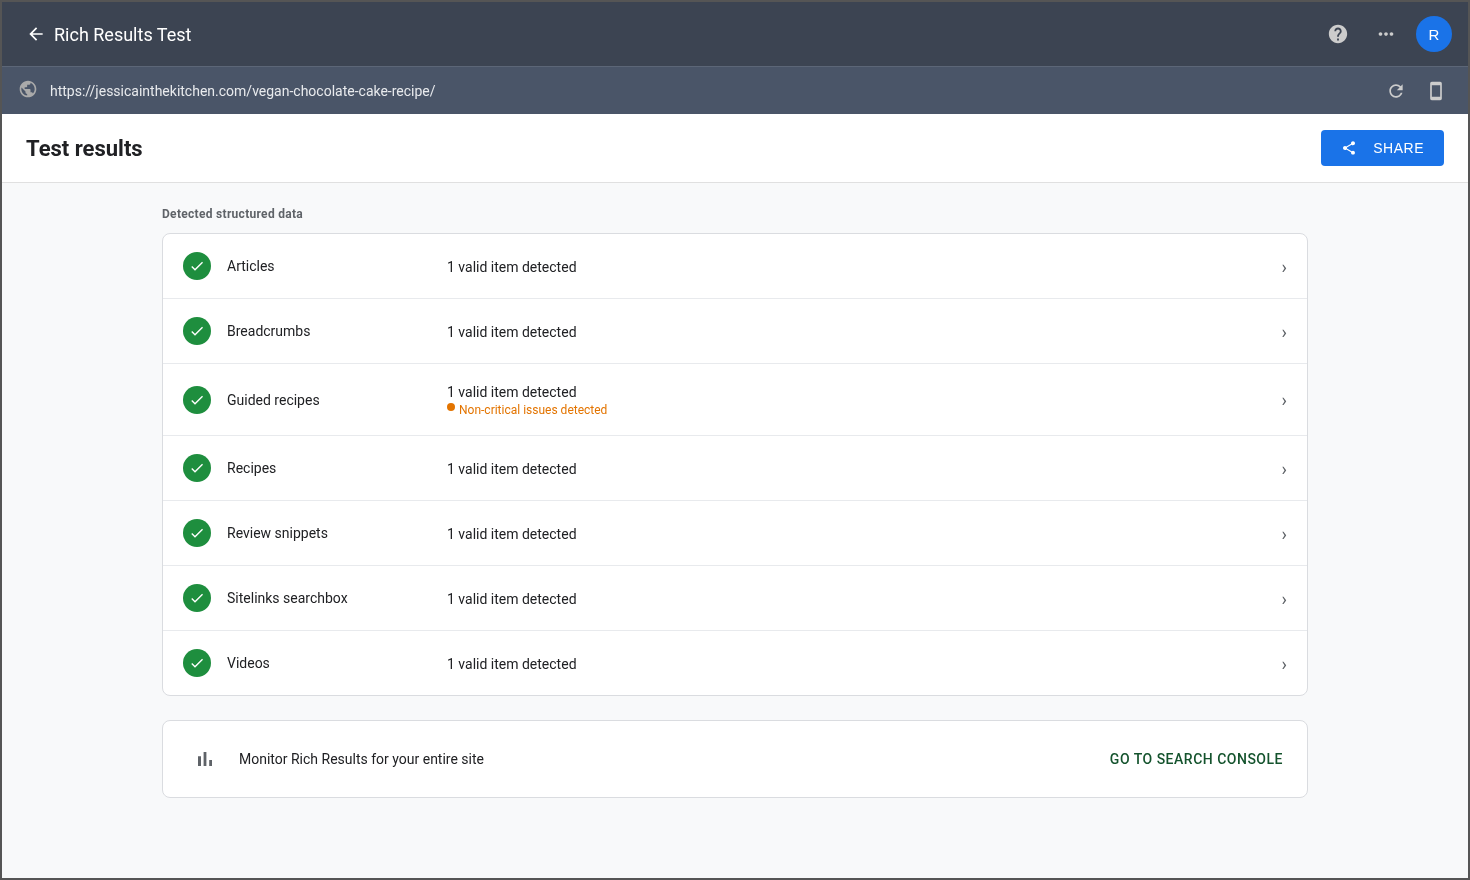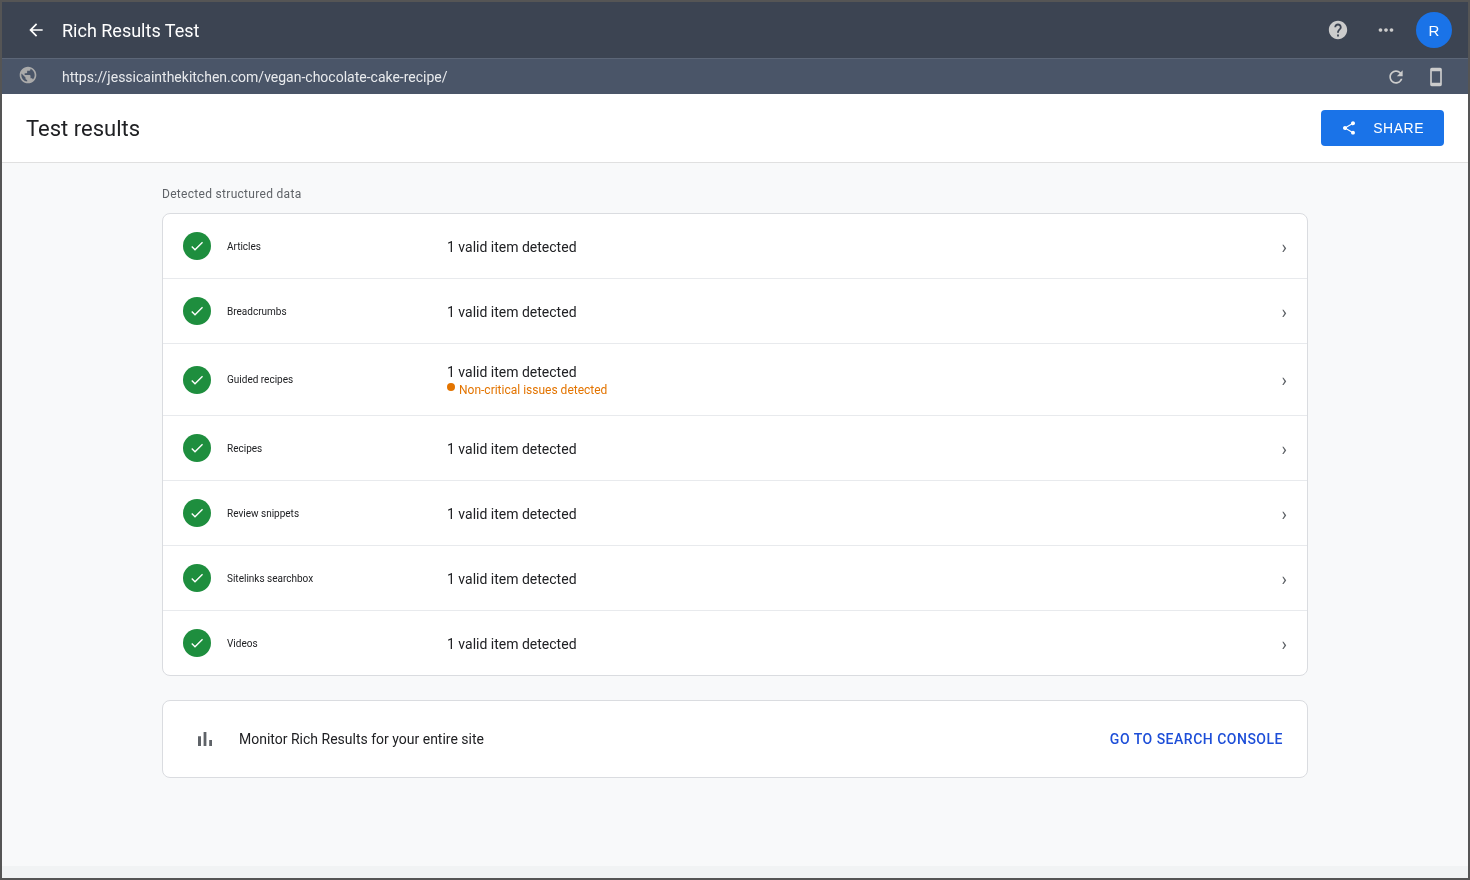"Rich Results Test" .top-bar { gap: 8px -> 0; height: 56px -> 64px }
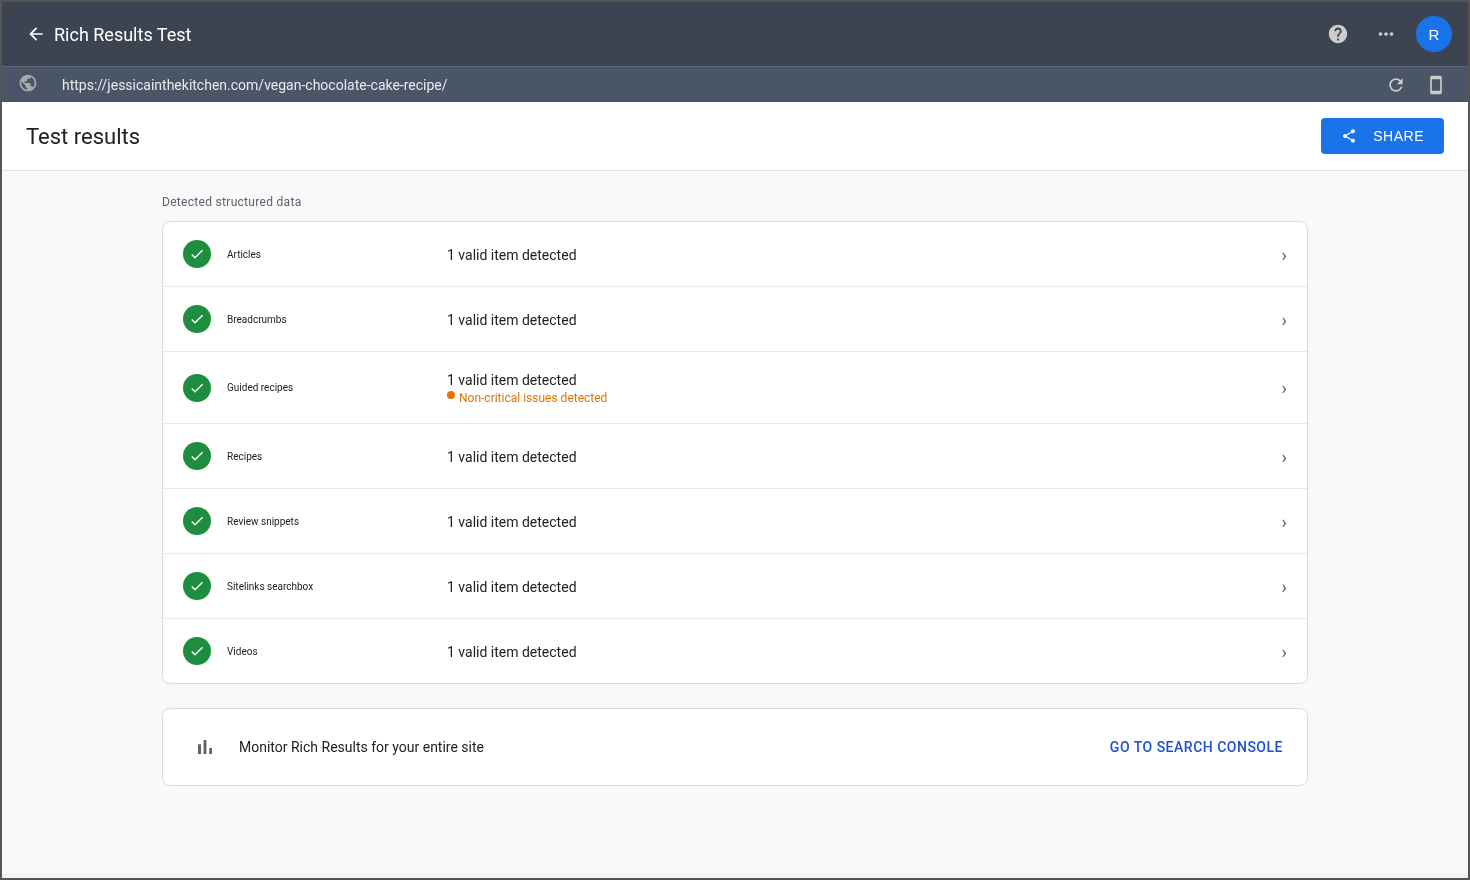"https://jessicainthekitchen.com/vegan-ch" .url-bar { gap: 24px -> 12px; height: 36px -> 48px }
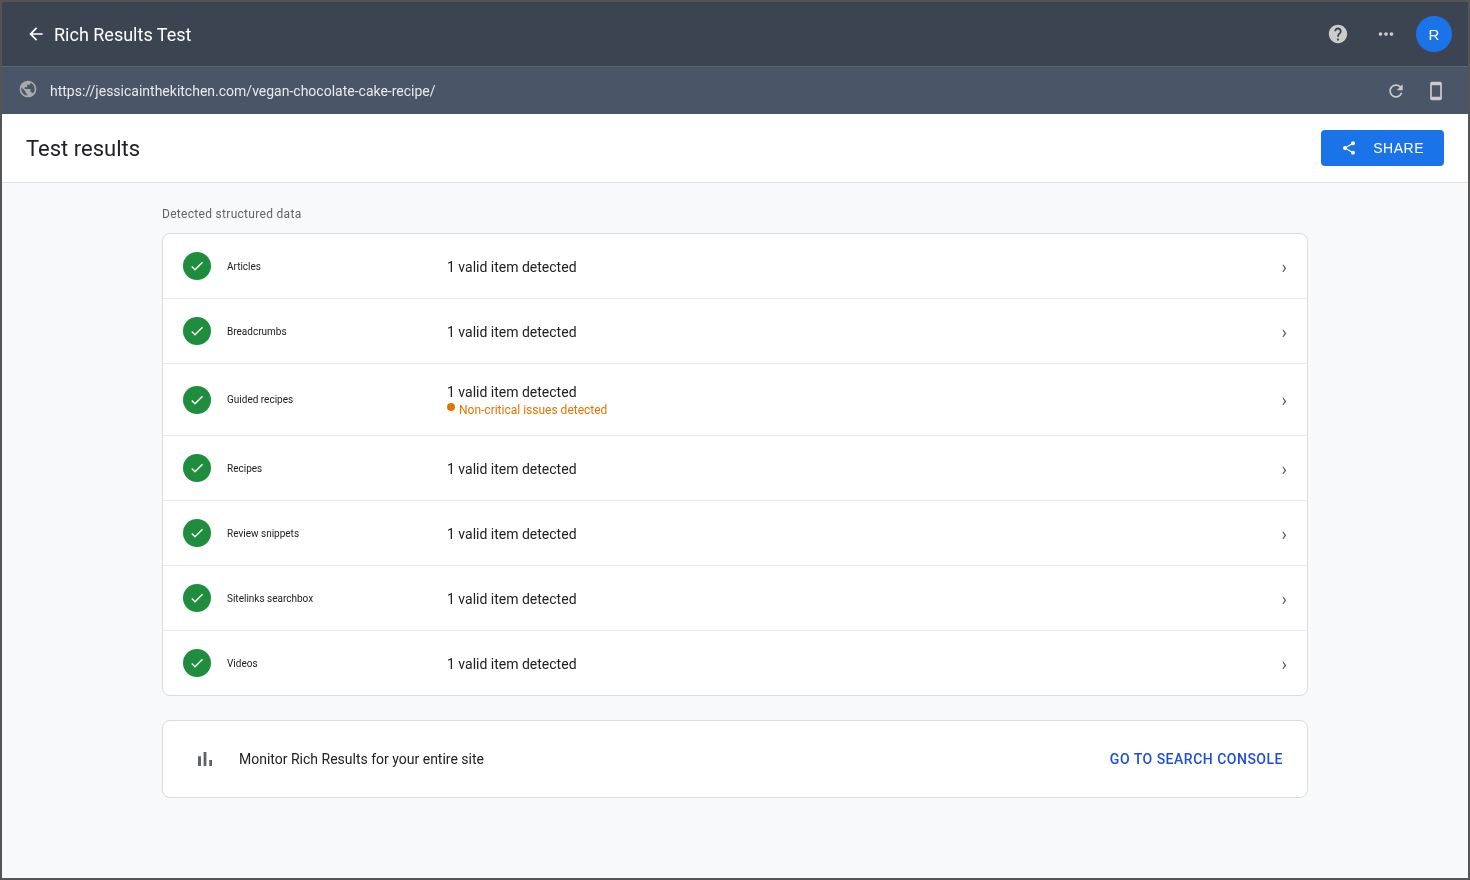"Test results" .results-title { font-weight: 400 -> 700 }
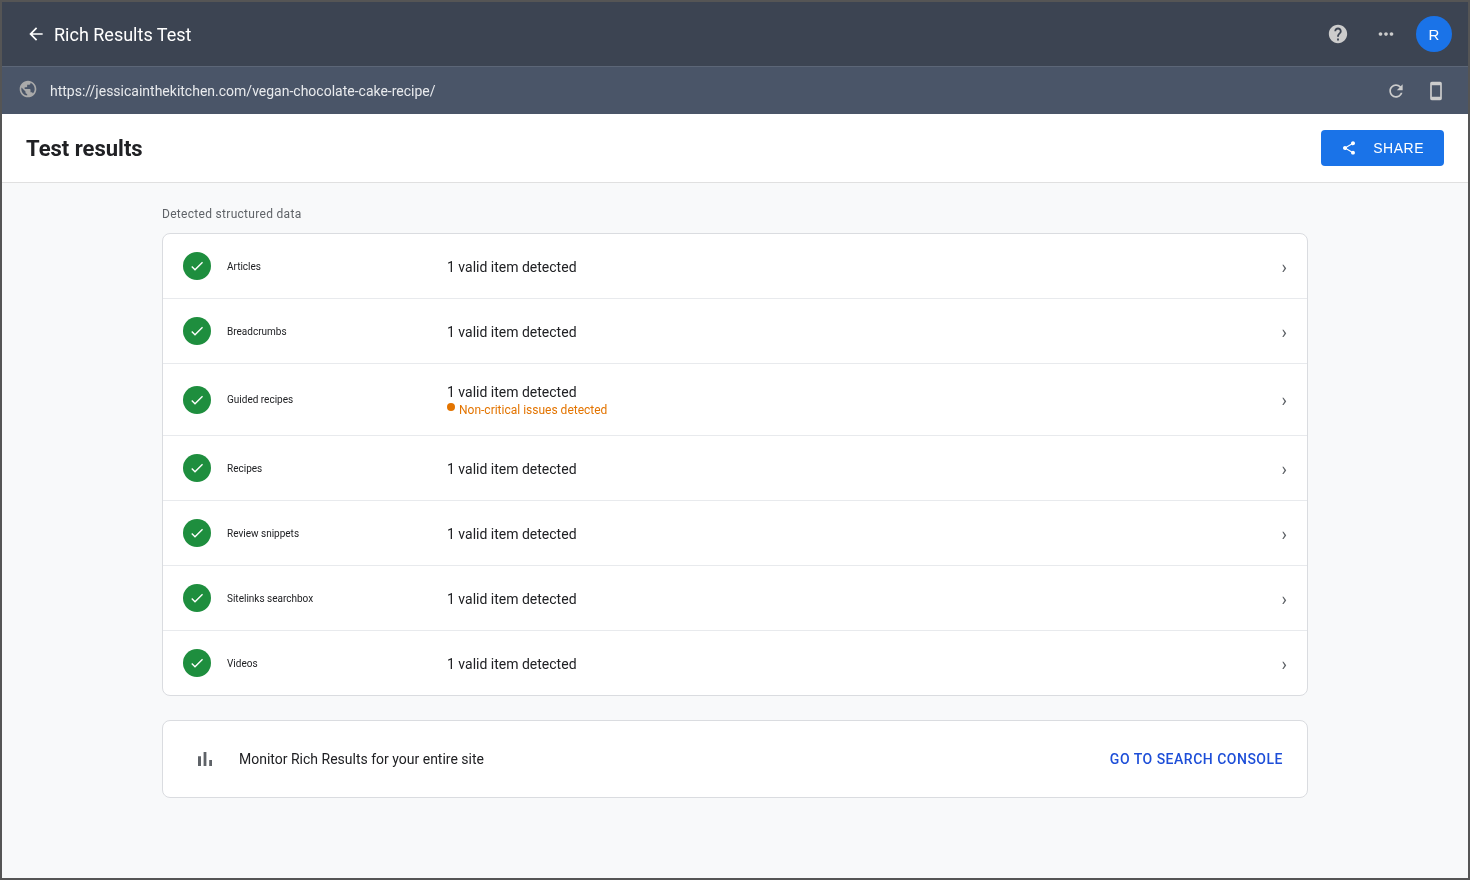"Detected structured data" .section-label { font-weight: 400 -> 700 }
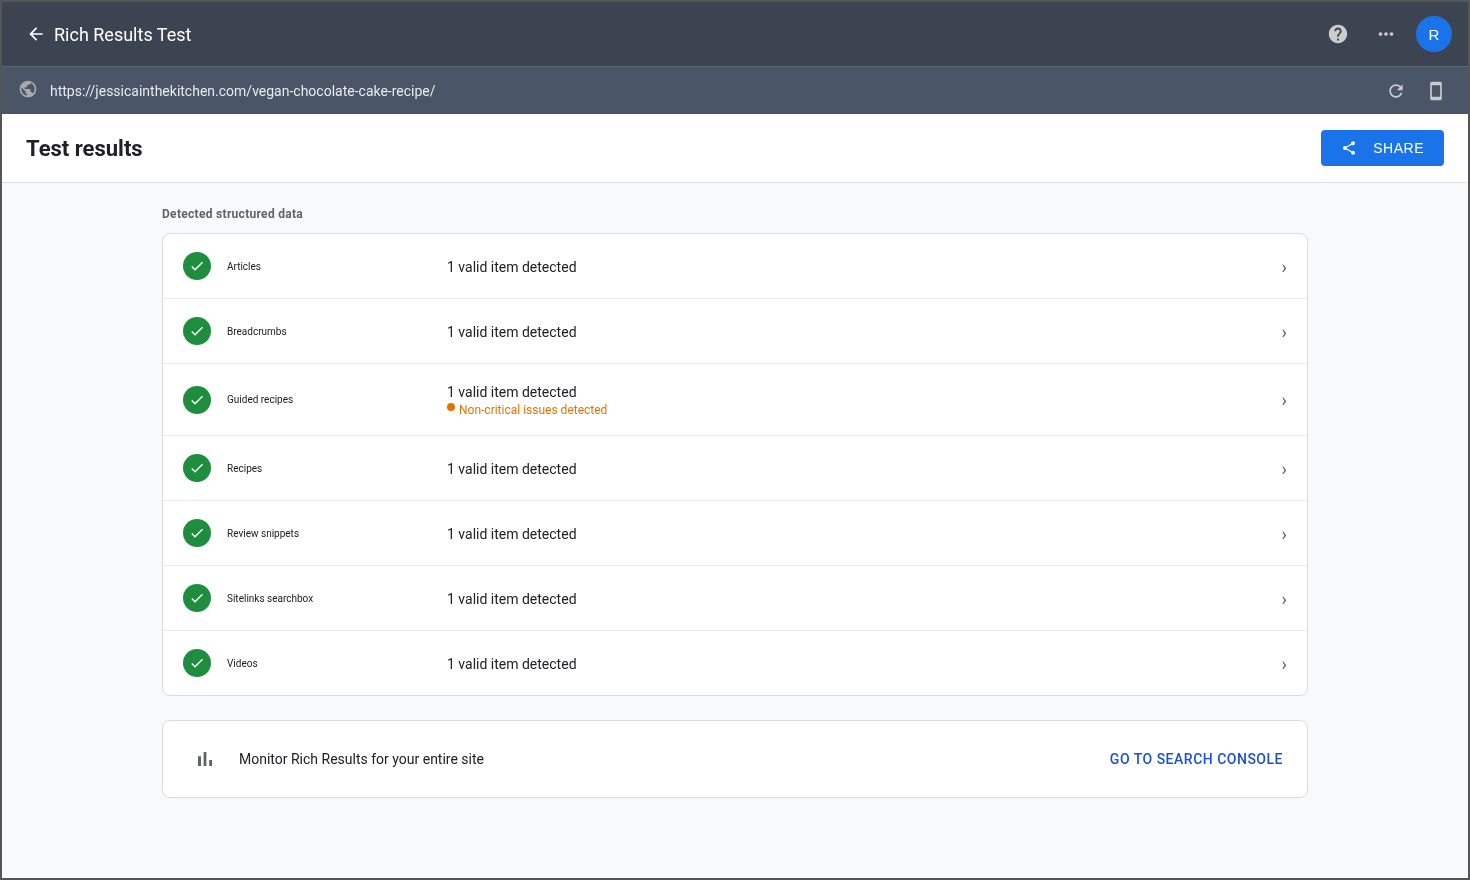"Articles" .row-label { font-size: 10px -> 14px }
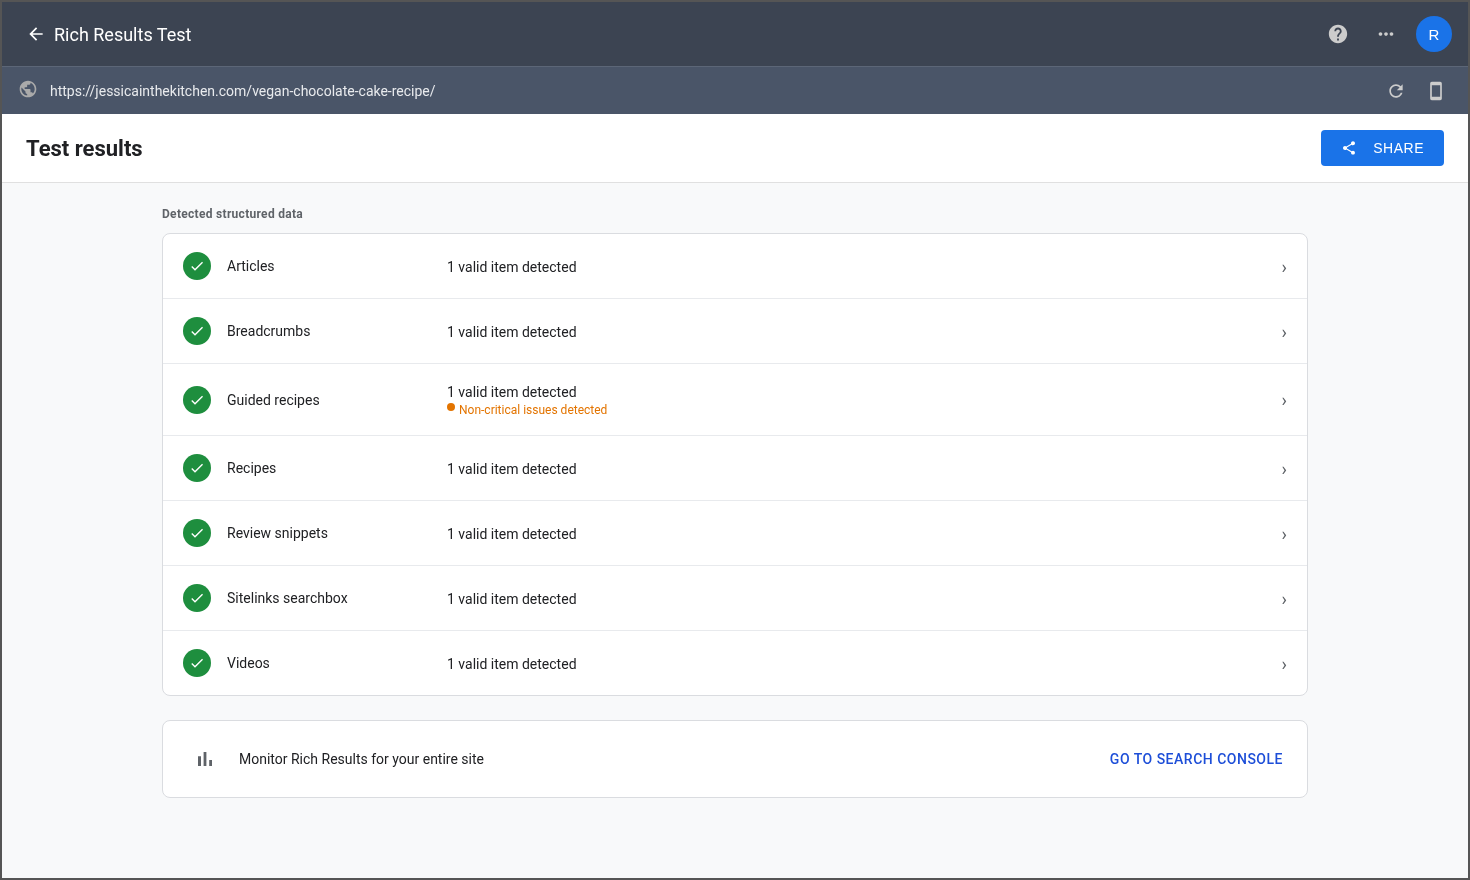"GO TO SEARCH CONSOLE" .go-to-console { color: #1d4ed8 -> #14532d }
